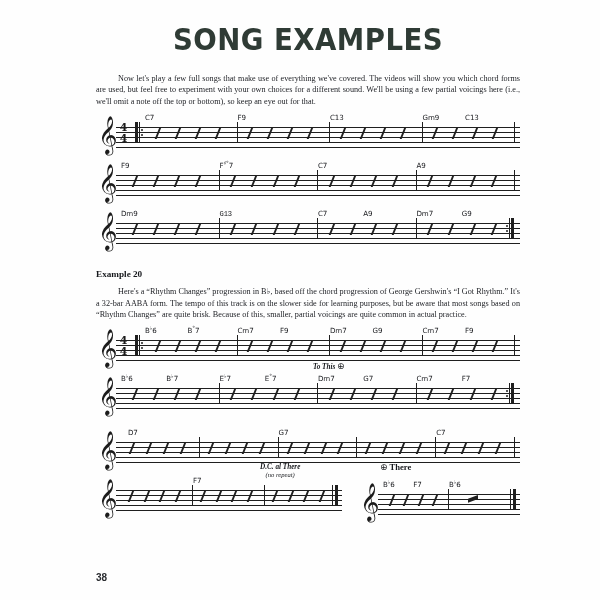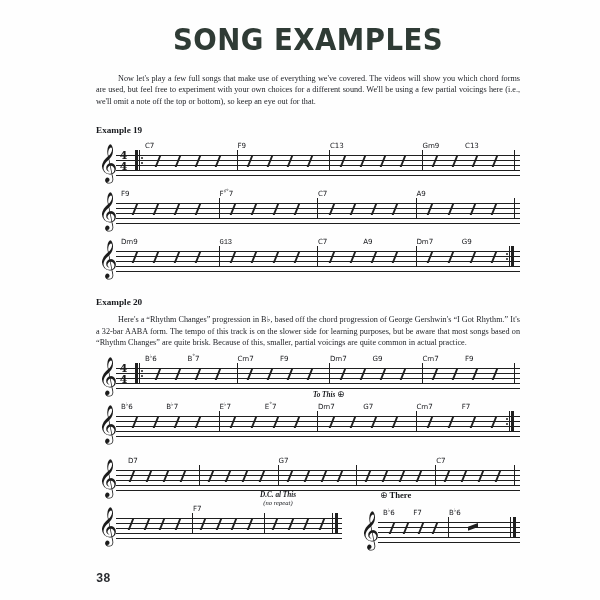"Example 19" div.example-head { html: <div>Example 19</div> -> none }
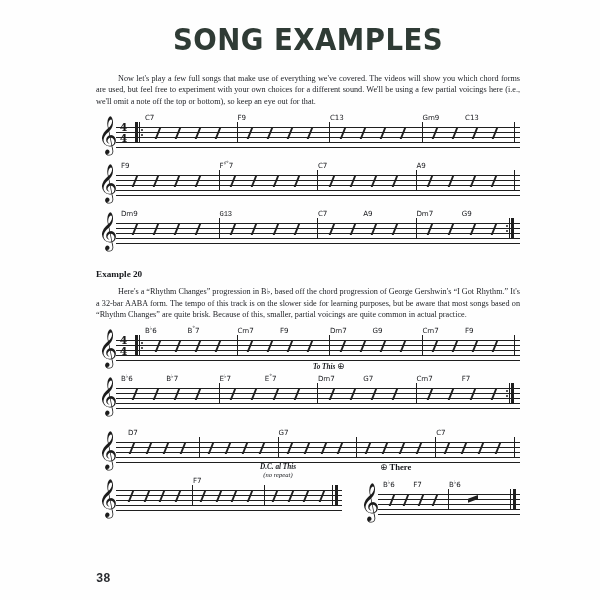"D.C. al This" span { text: This -> There }
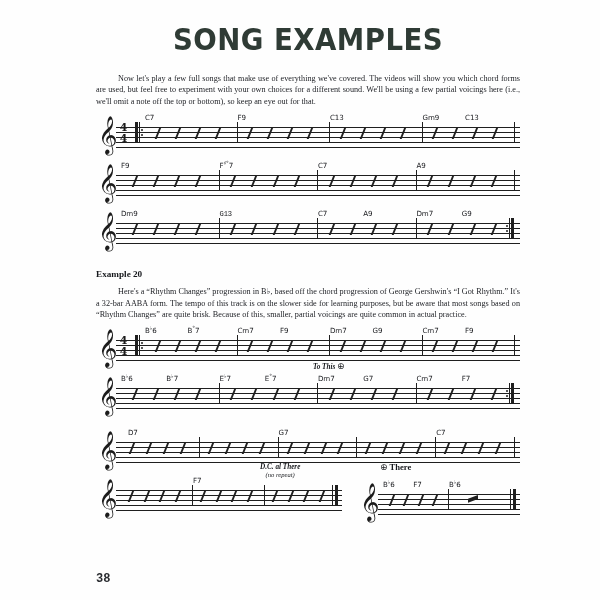"38" .folio { font-family: Liberation Mono, monospace -> Liberation Sans, sans-serif; font-size: 12px -> 10px }
